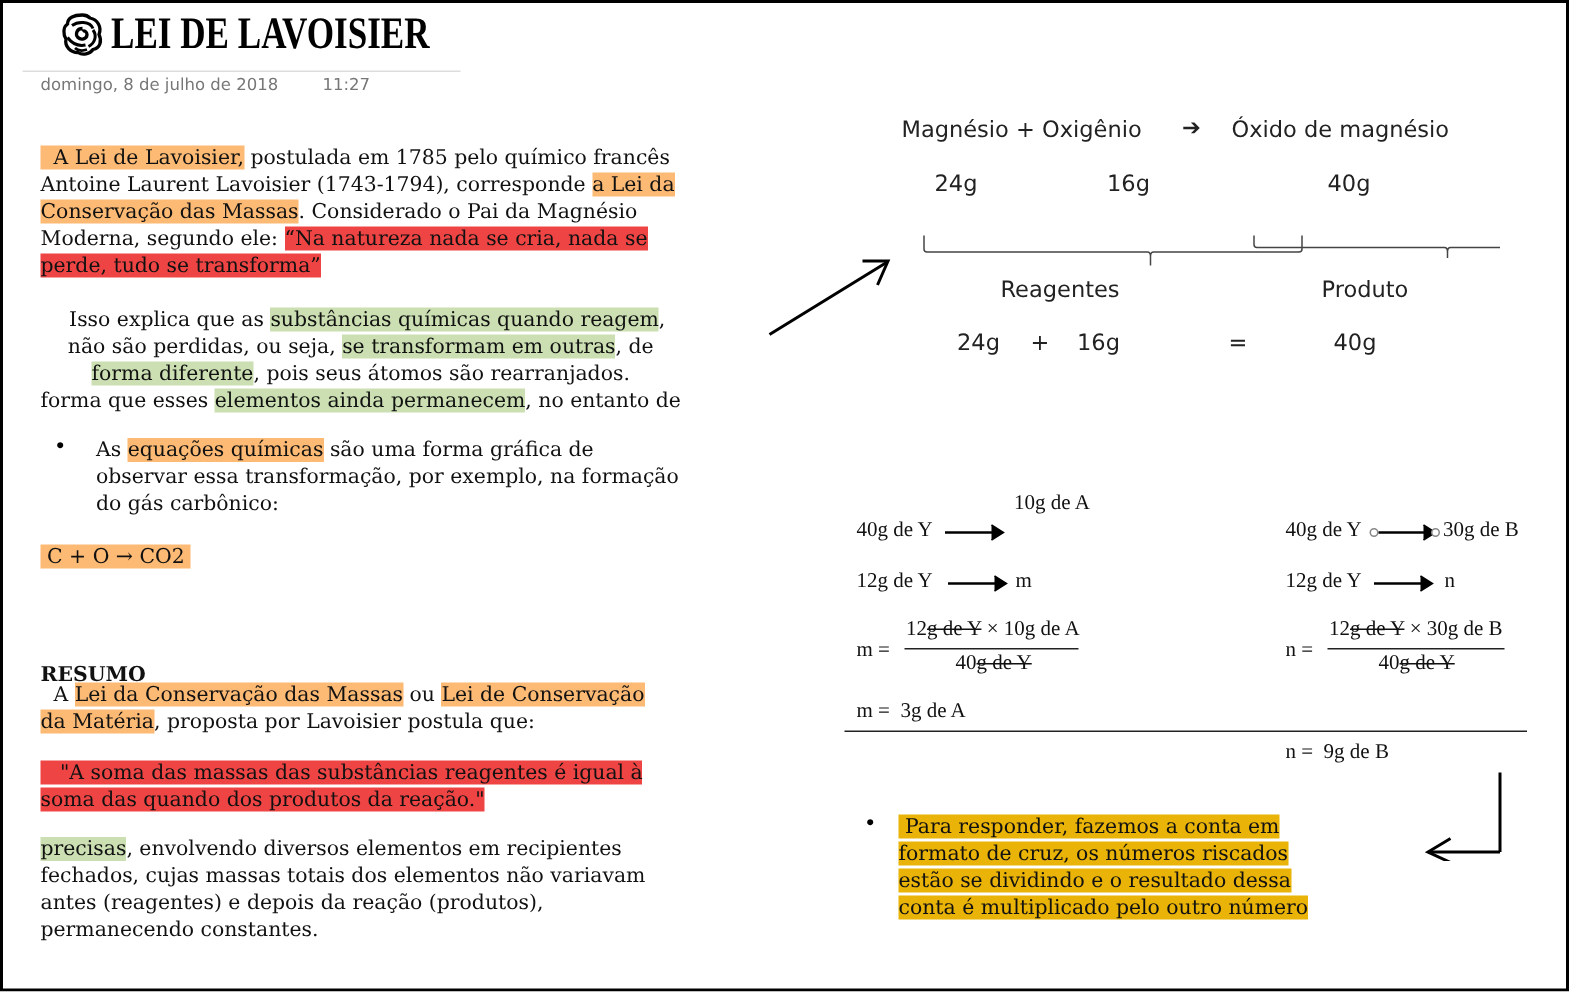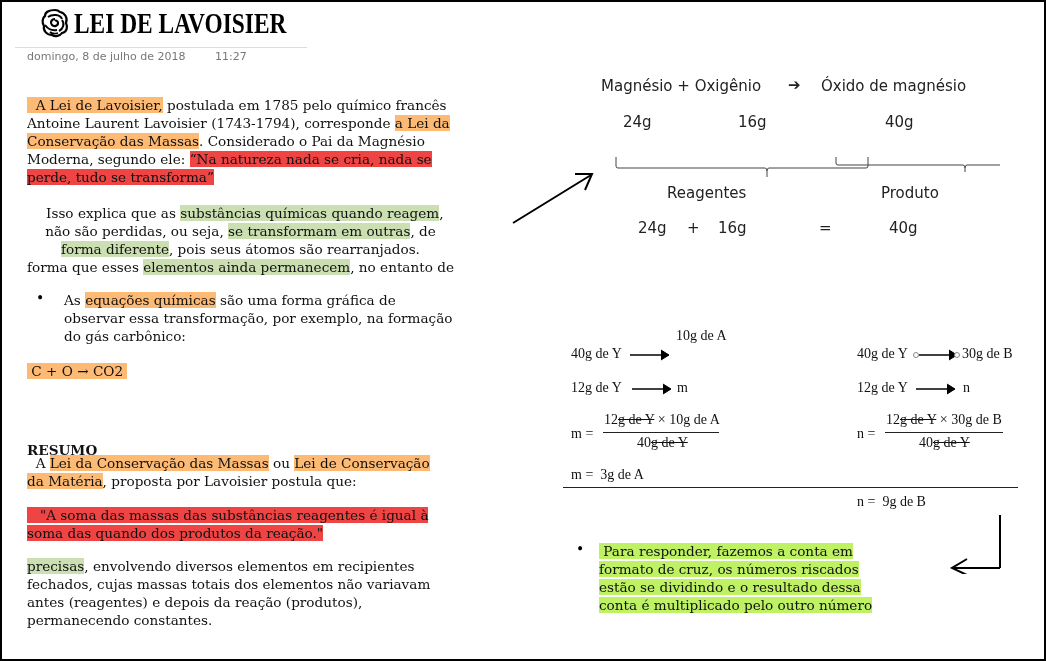"Para responder, fazemos a conta" .hc { background: #bef264 -> #eab308 }
